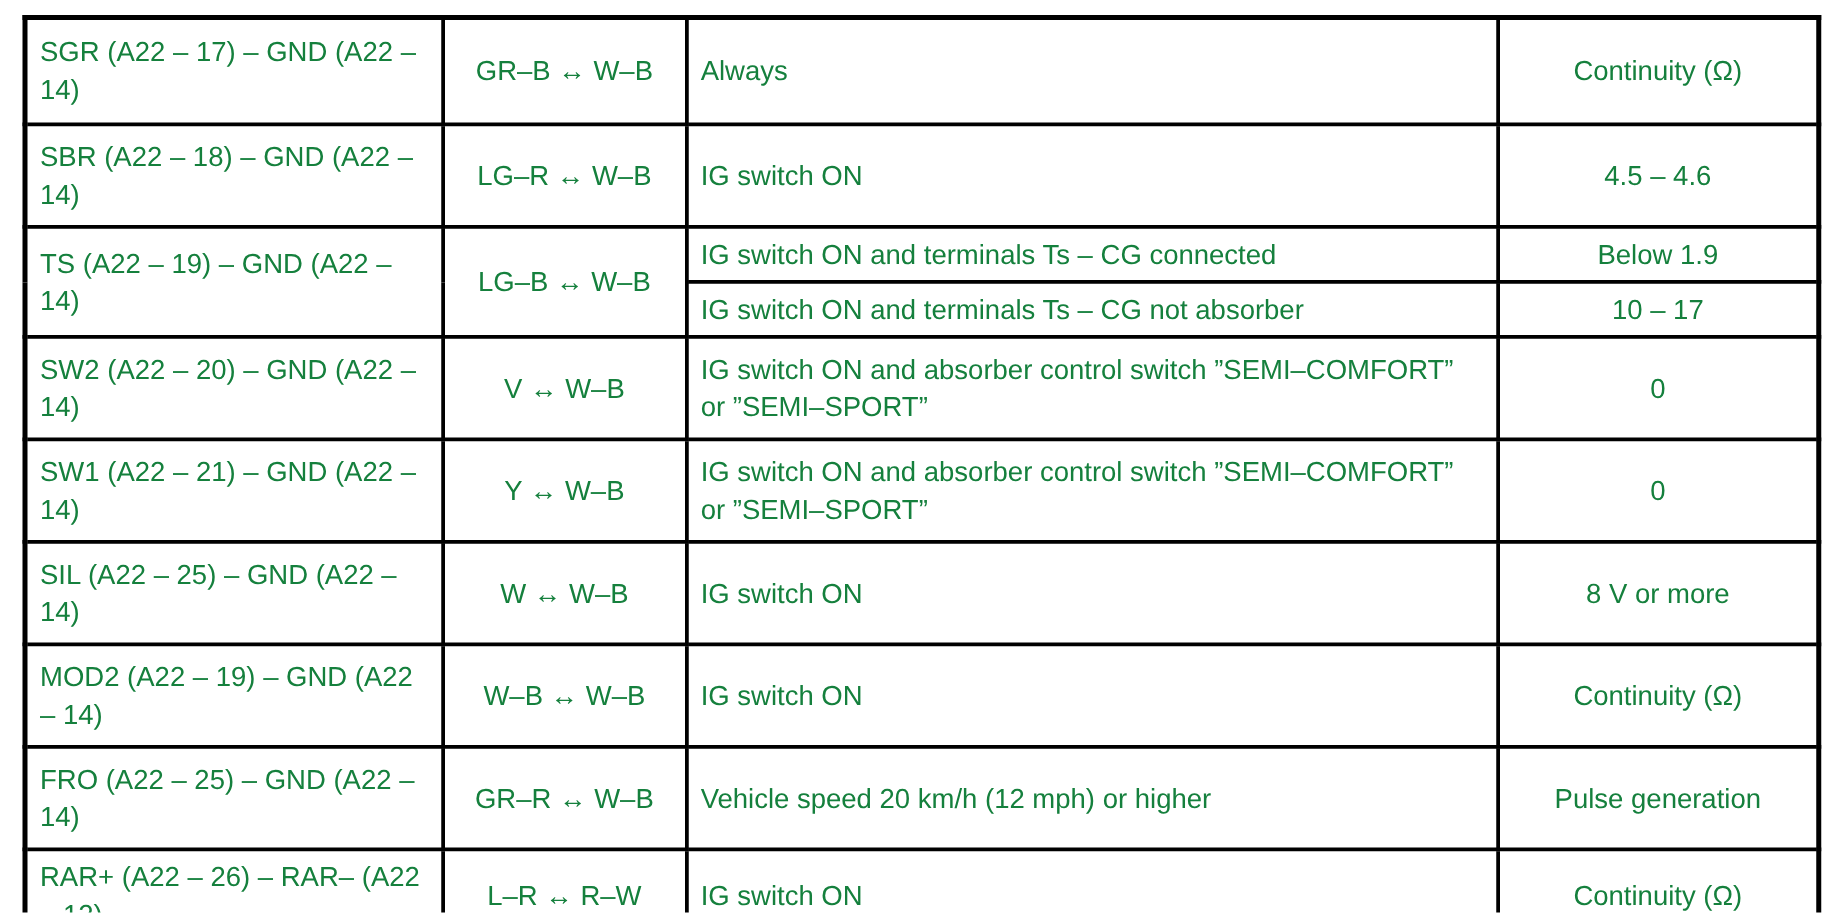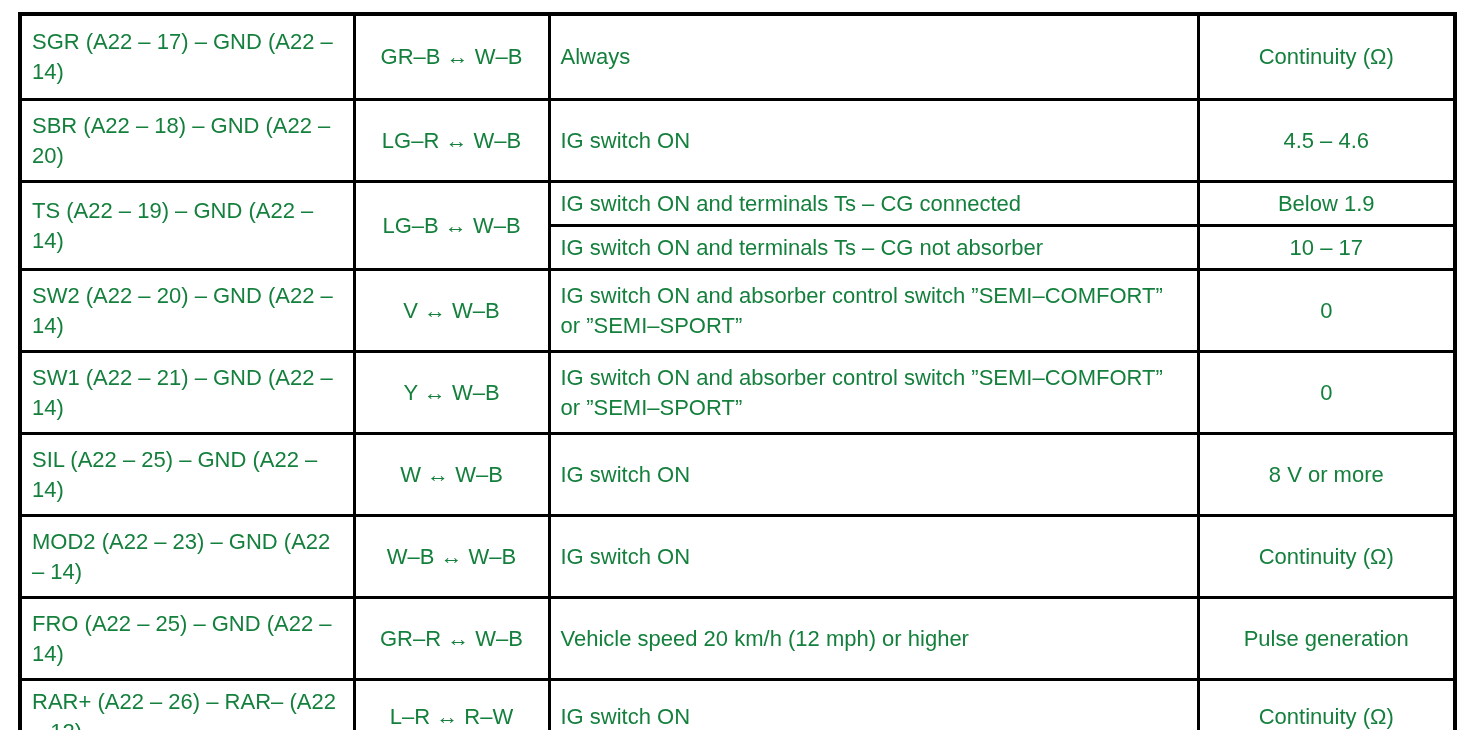"SBR (A22 – 18) –" td.c-terminals { text: 20 -> 14 }
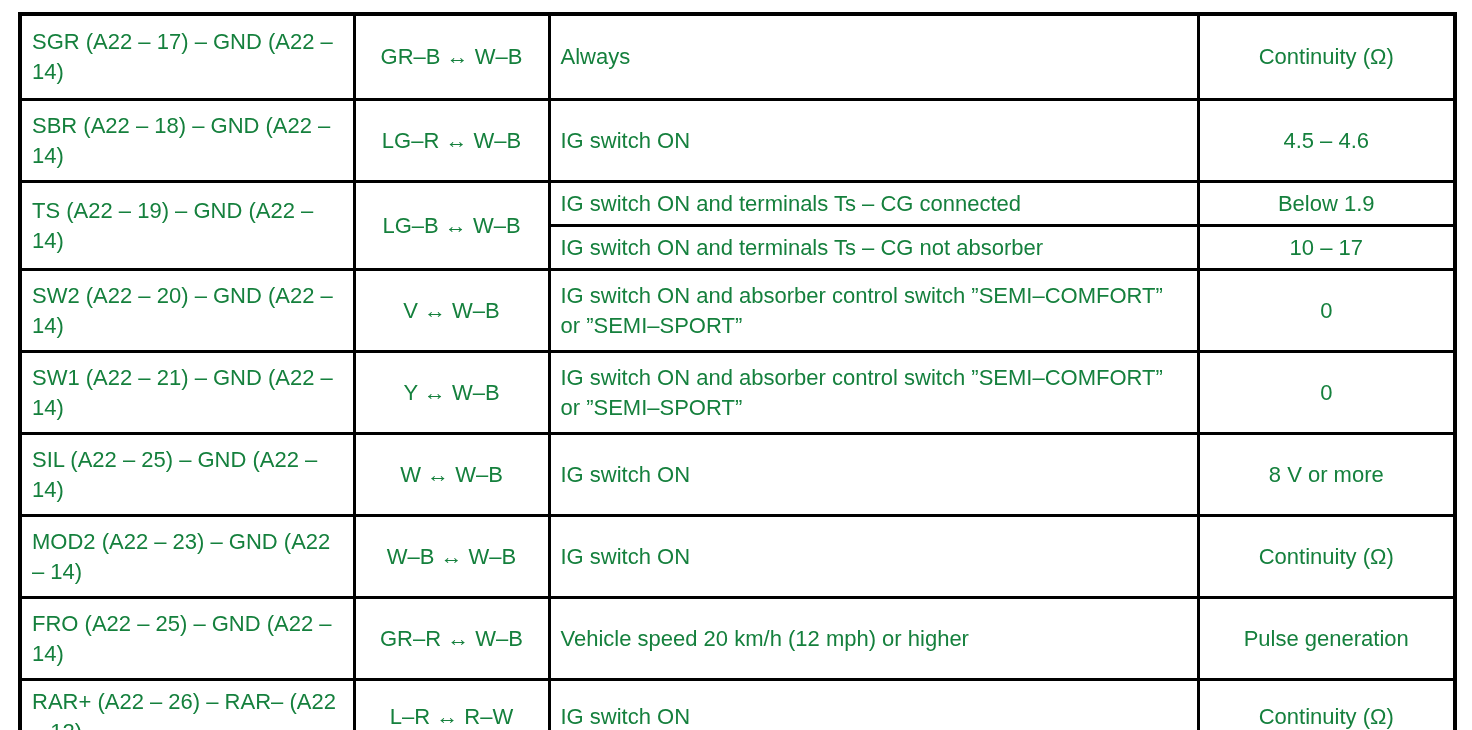"MOD2 (A22 – 23) –" td.c-terminals { text: 23 -> 19 }
